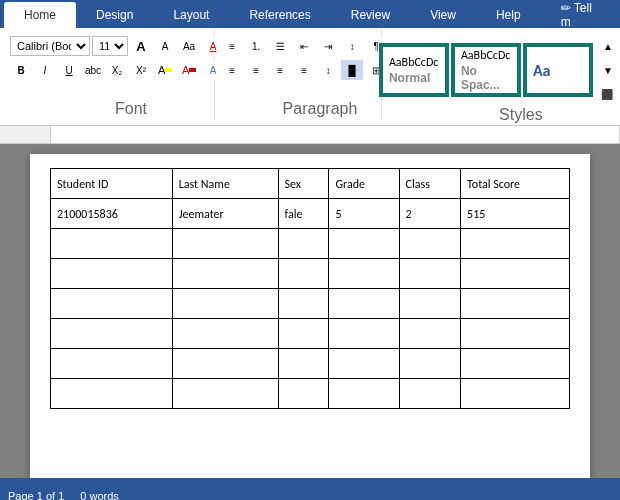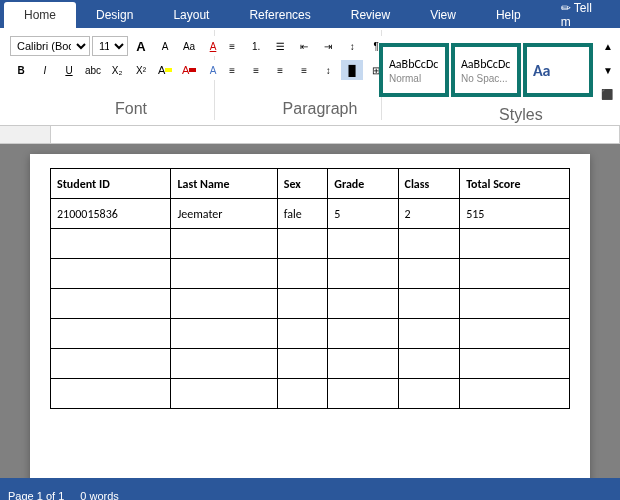"Normal" .style-box-label { font-size: 10px -> 12px; font-weight: none -> bold }
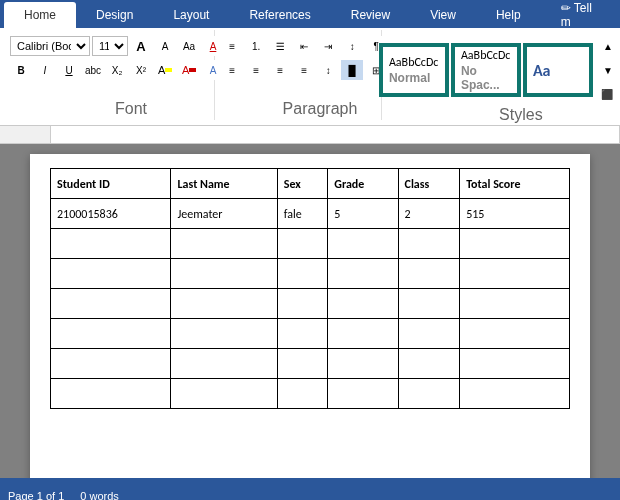"Student ID" .word-table th { font-weight: bold -> normal }
